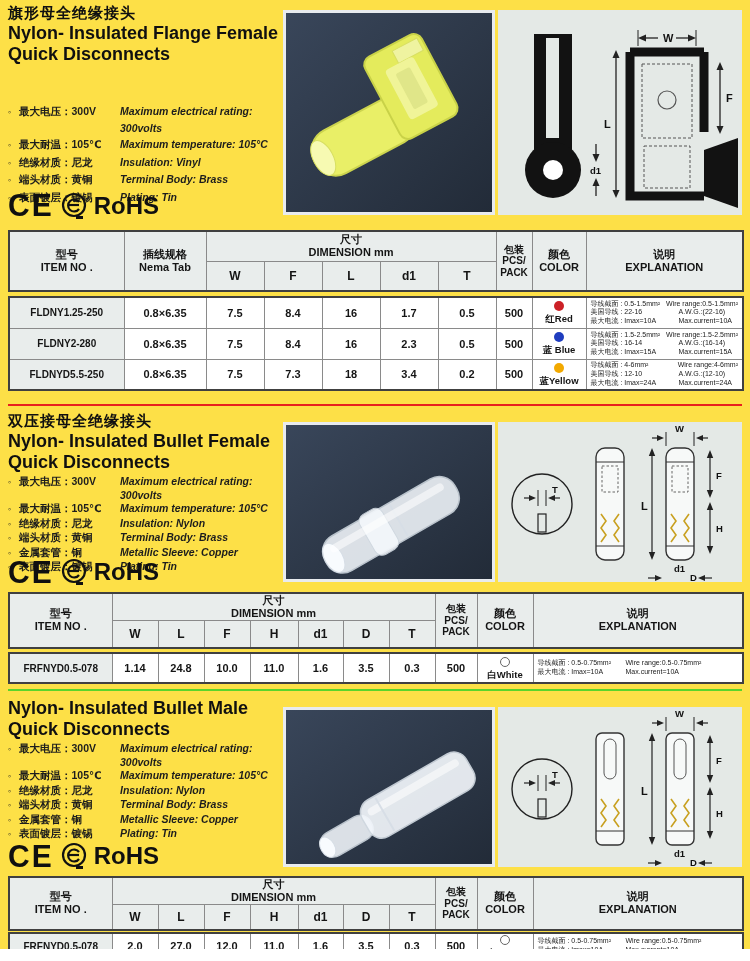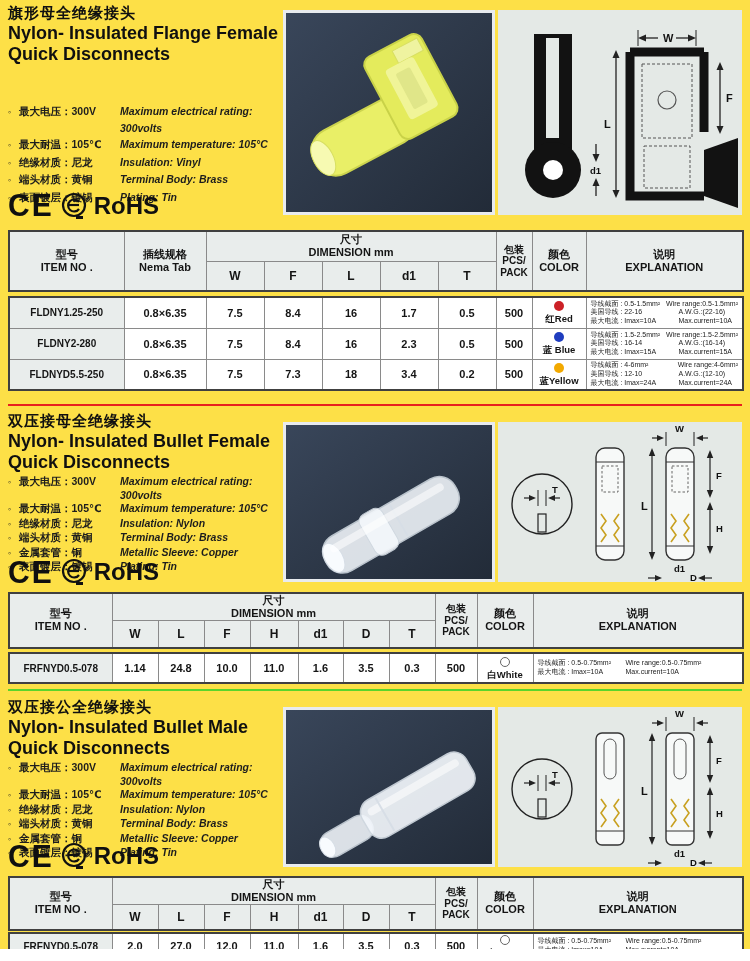"双压接公全绝缘接头" div.t-cn { html: <div>双压接公全绝缘接头</div> -> none }
